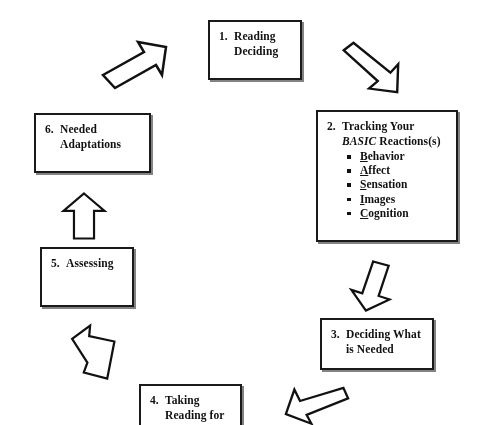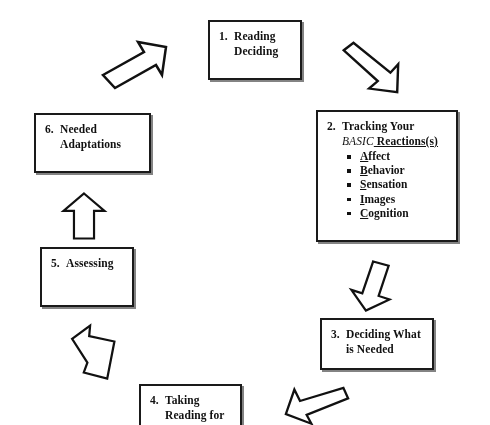"BASIC" .basic-word { font-weight: normal -> bold }
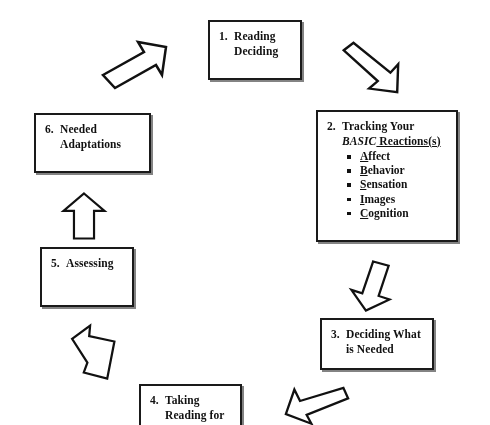"Reactions(s)" .basic-rest { text-decoration: underline -> none }
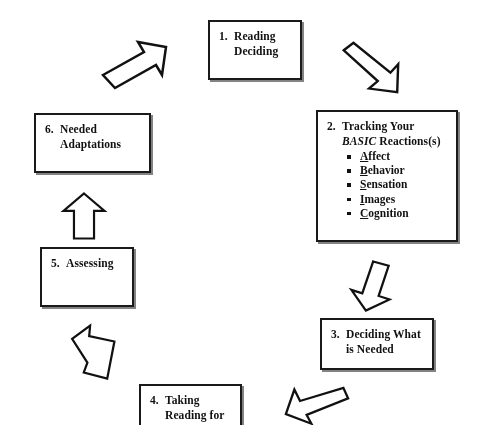"Affect" li { order: before "Behavior" -> after "Behavior" }
